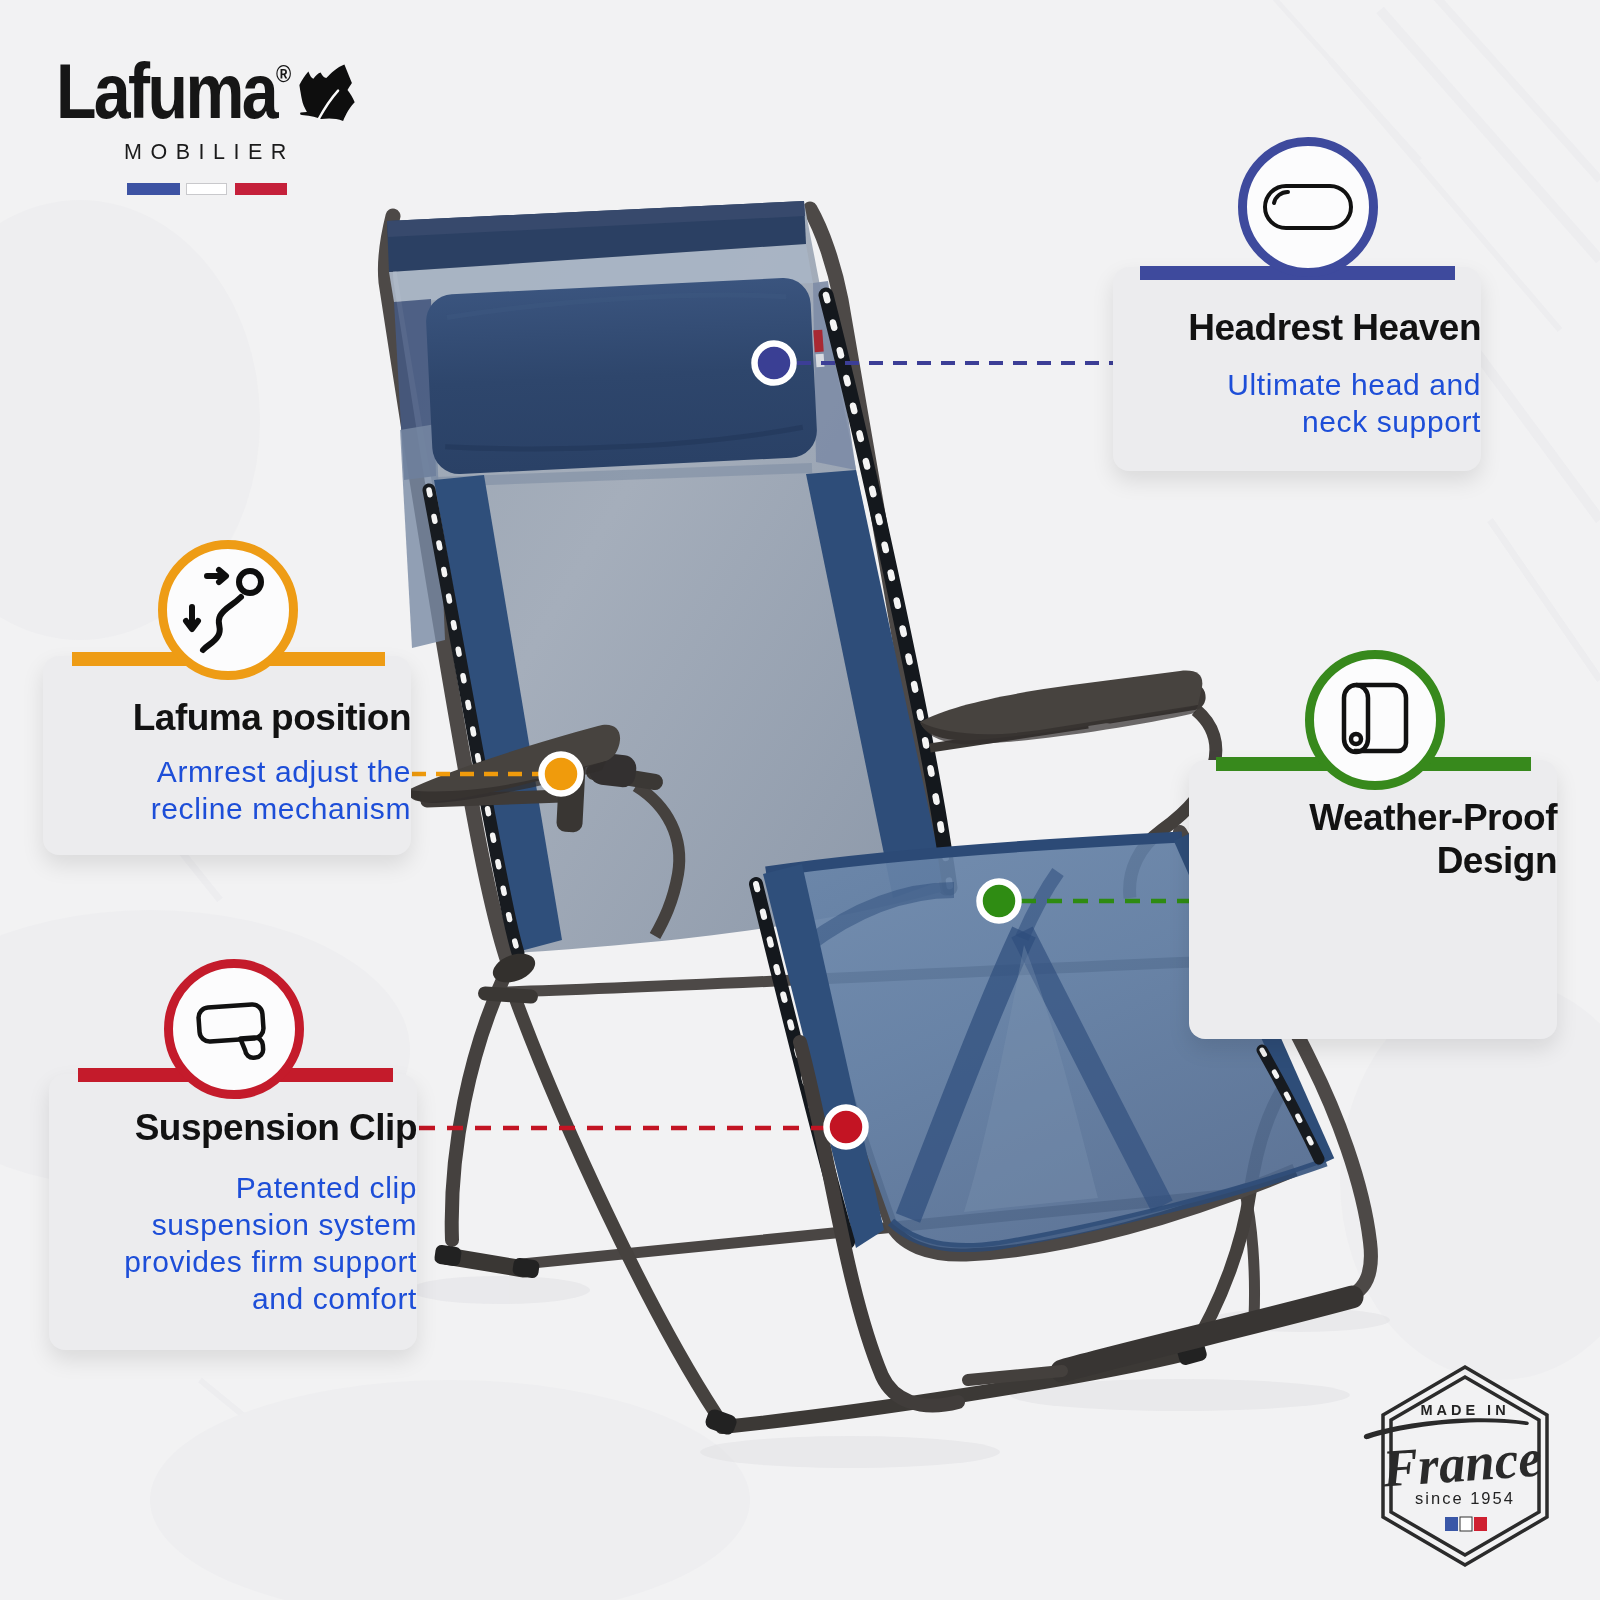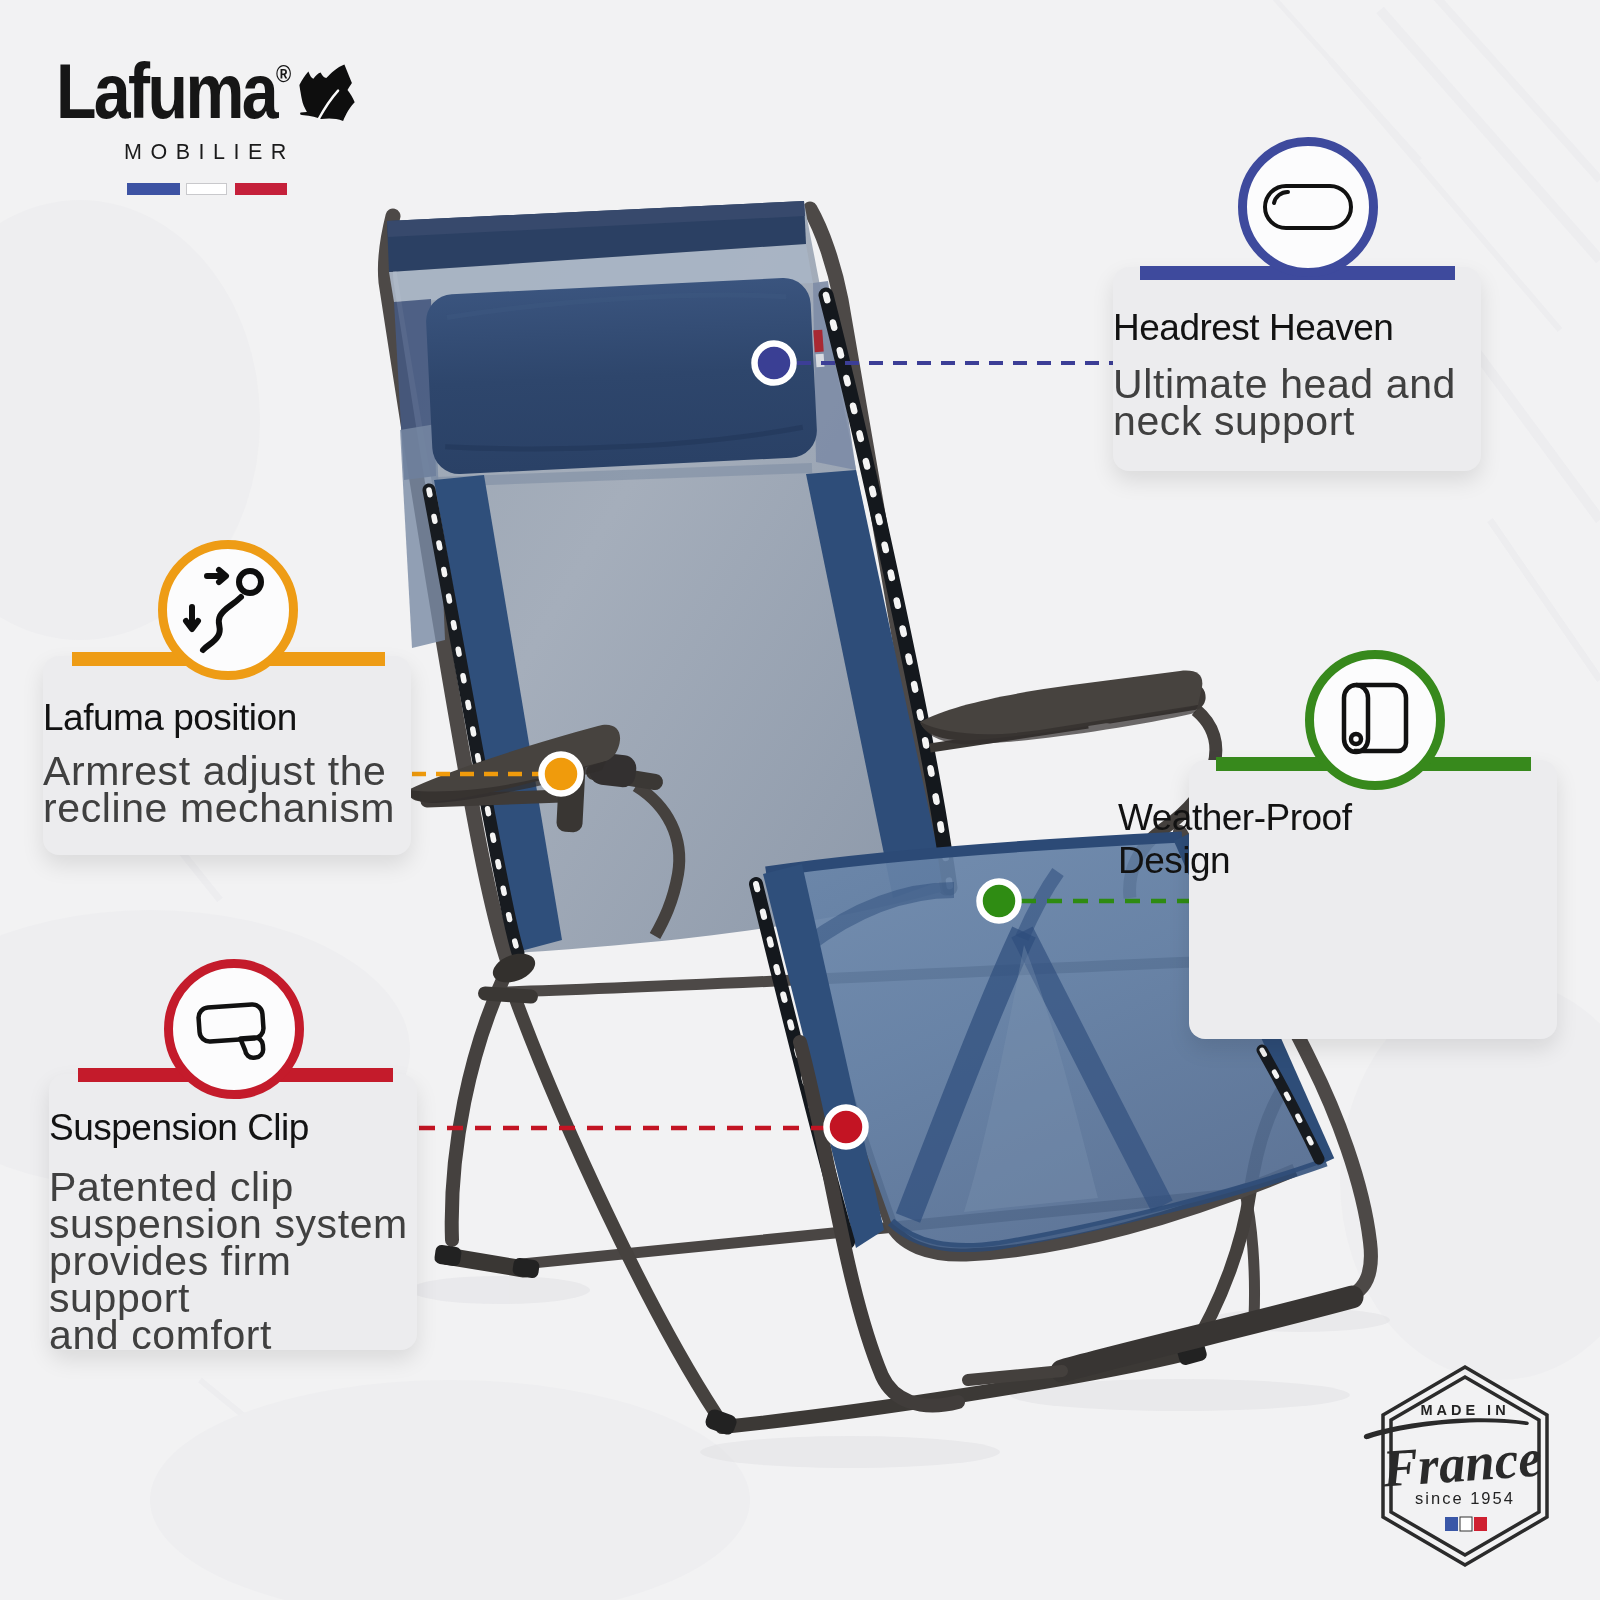"Headrest Heaven" .t { font-weight: normal -> bold; text-align: left -> right }
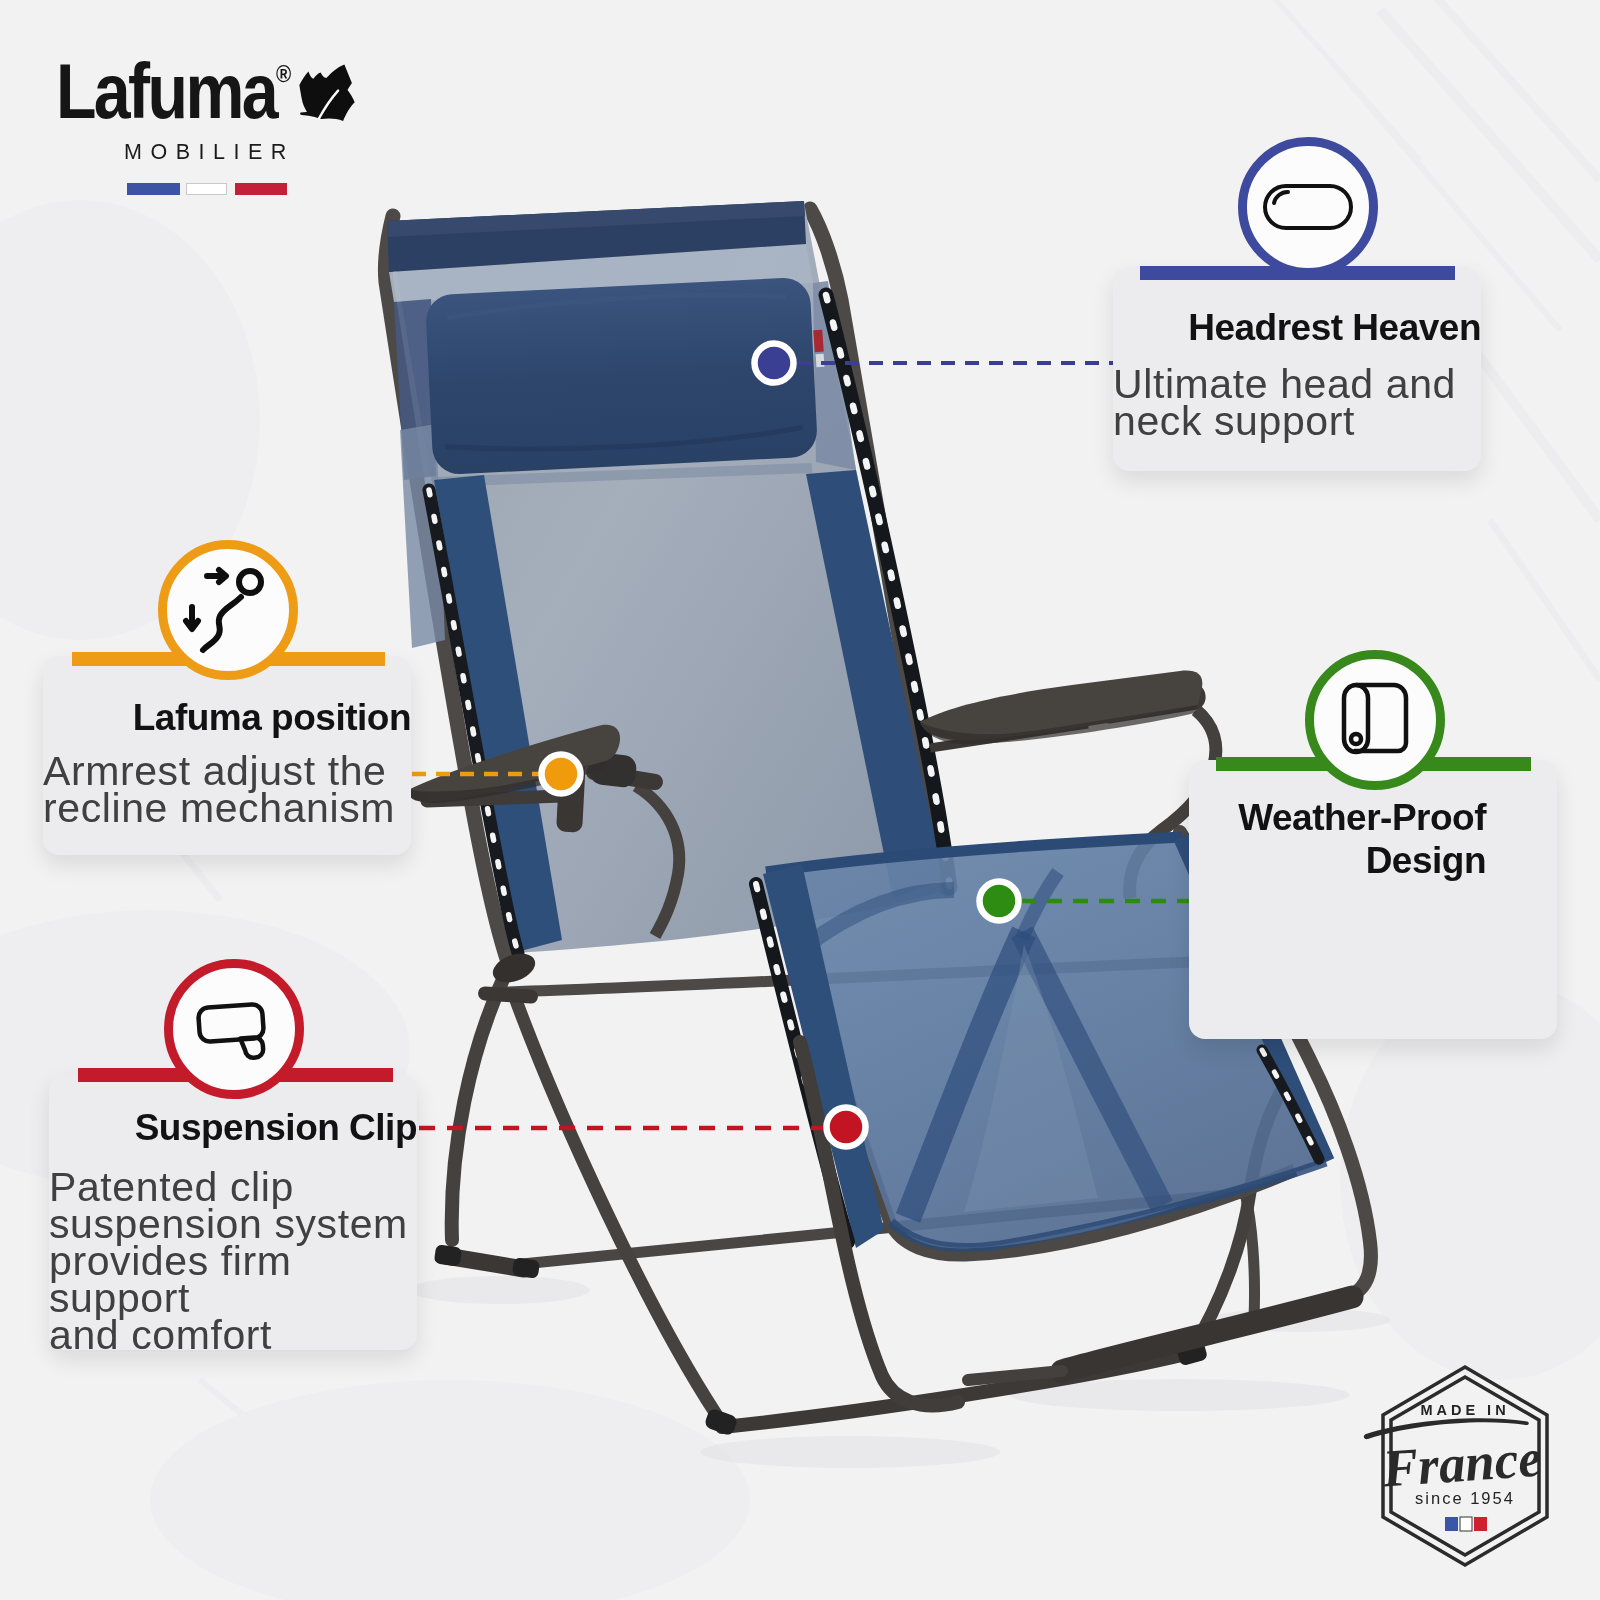"Ultimate head and" .b { color: #404040 -> #1d4ed8; font-size: 41px -> 30px; text-align: left -> right }
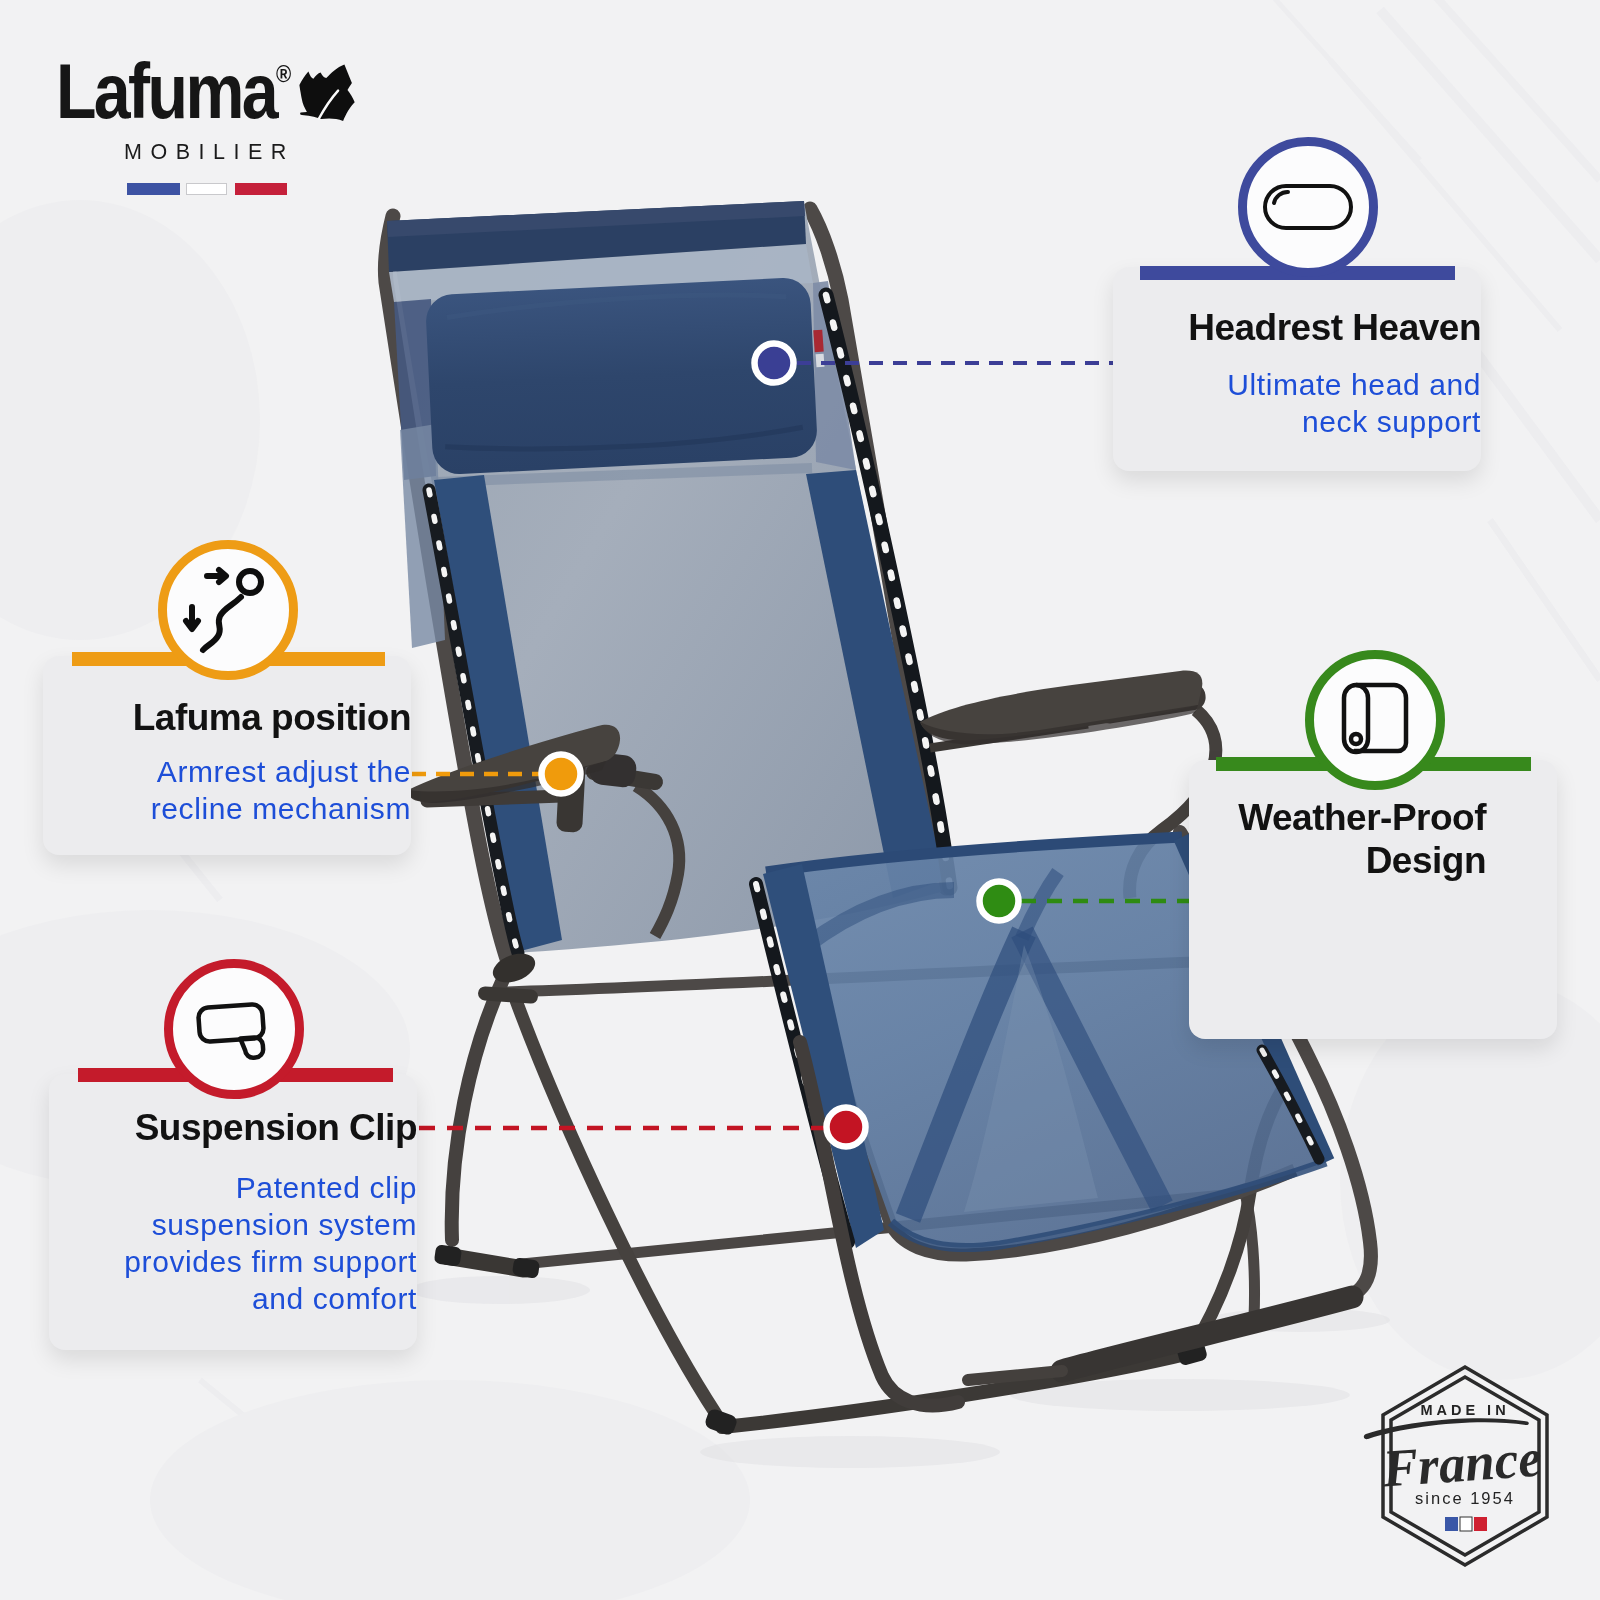"Weather-Proof" div.co { left: 1118px -> 1189px }
